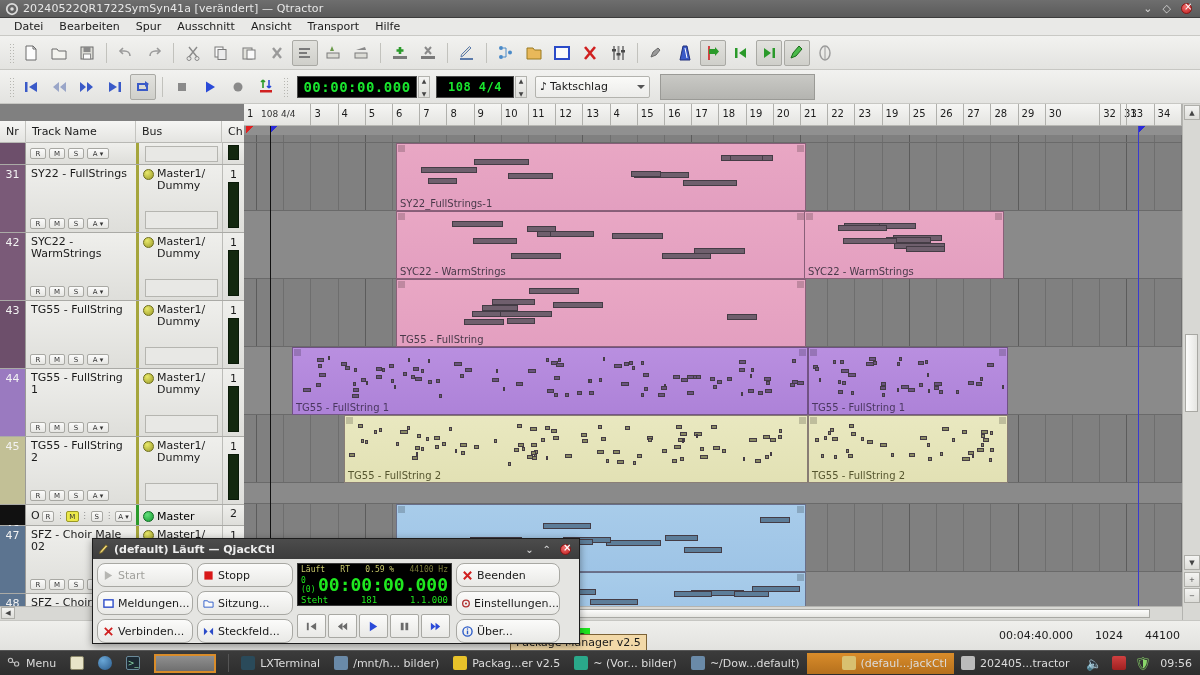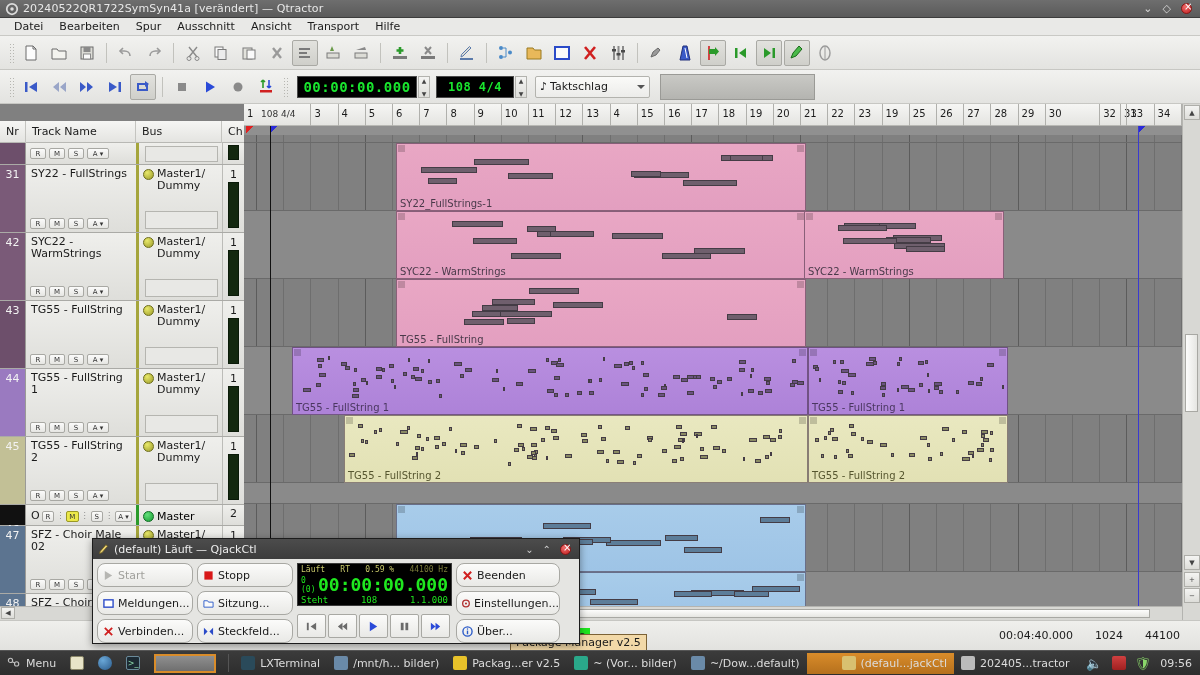"(default) Läuft — QjackCtl" .qj-title { font-weight: none -> bold }
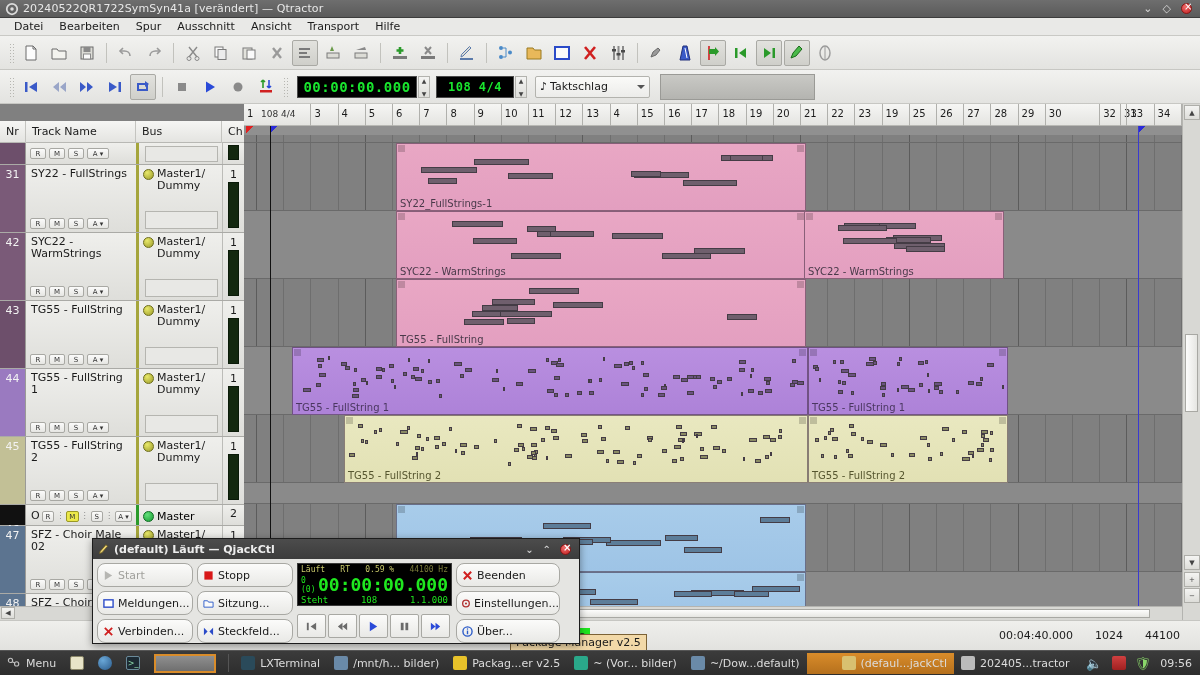"108" span { text: 108 -> 181 }
